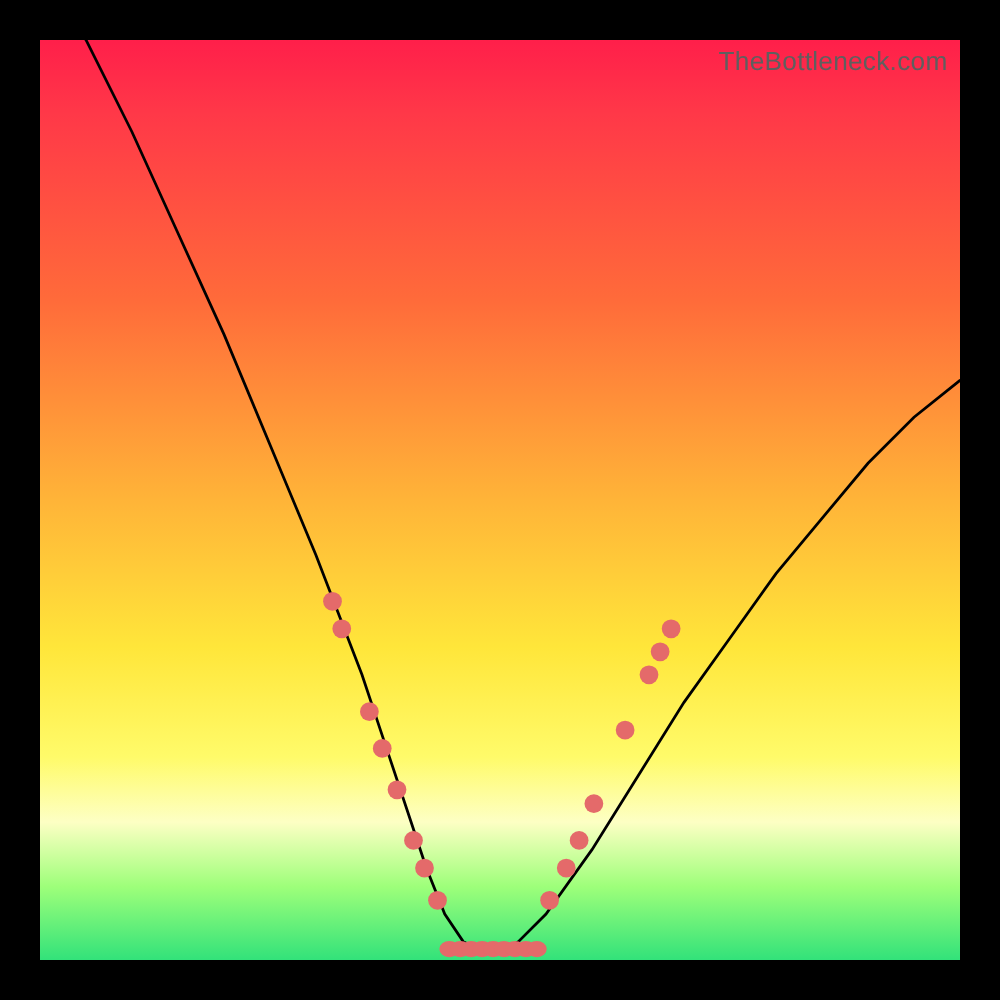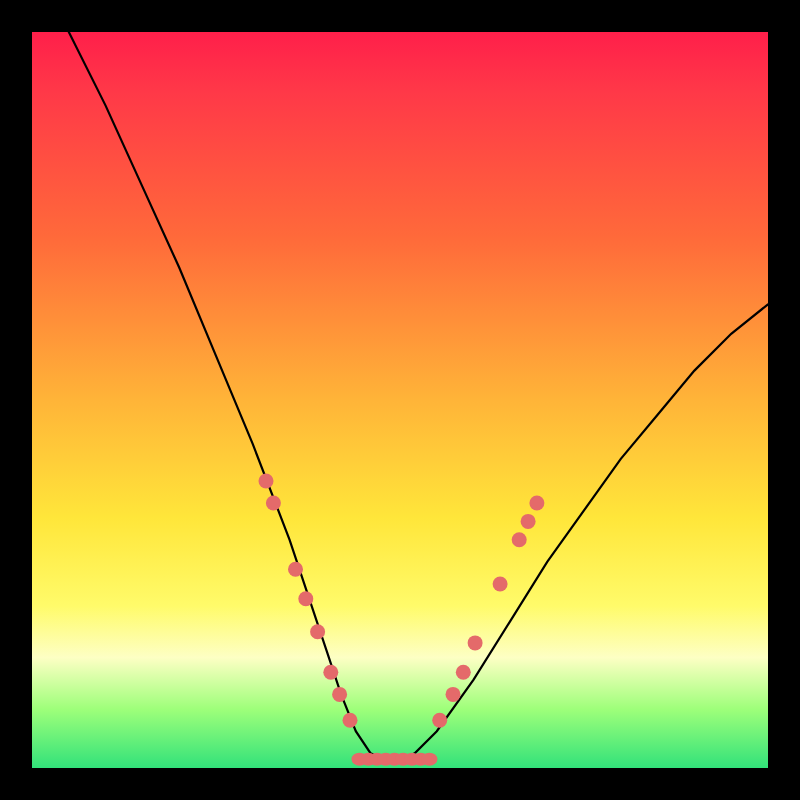"TheBottleneck.com" div.watermark { html: none -> <div>TheBottleneck.com</div> }
